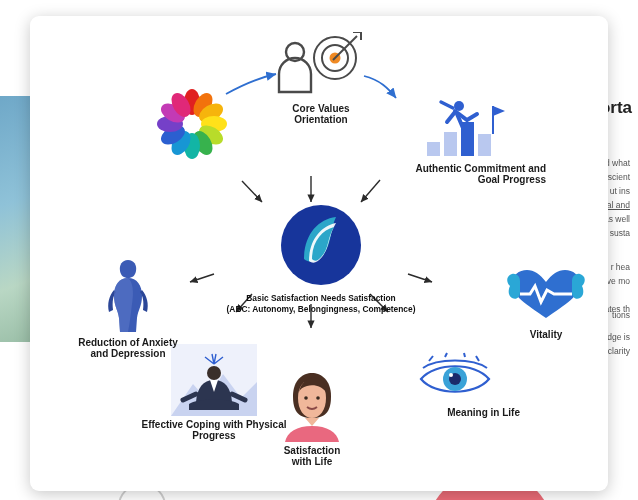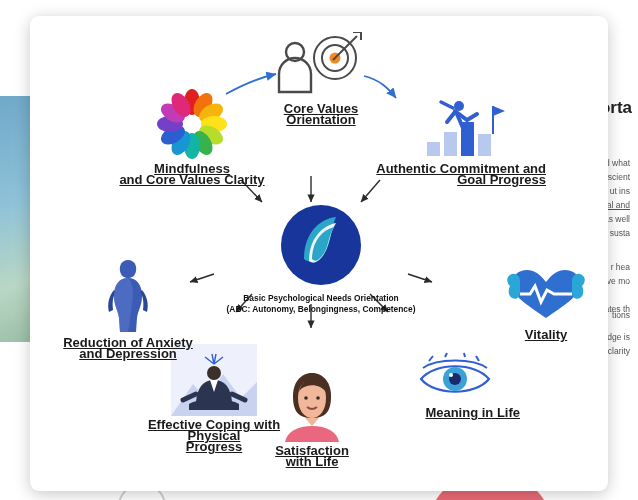"Core Values" .node .caption { font-size: 13px -> 10px; text-decoration: underline -> none }
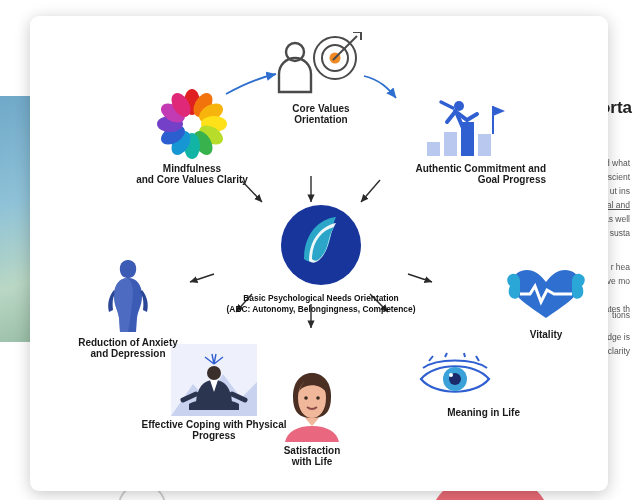"Mindfulness" div.caption { html: <div>Mindfulness and Core Values Clarity</div> -> none }
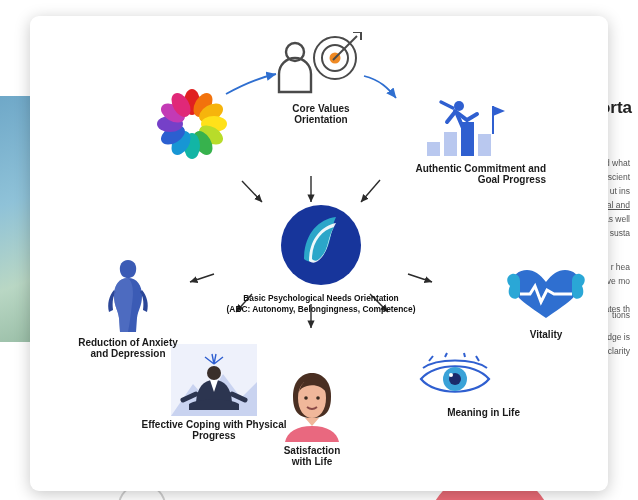"Basic Psychological Needs Orientation" div.center-caption { text: Psychological Needs Orientation -> Satisfaction Needs Satisfaction }
